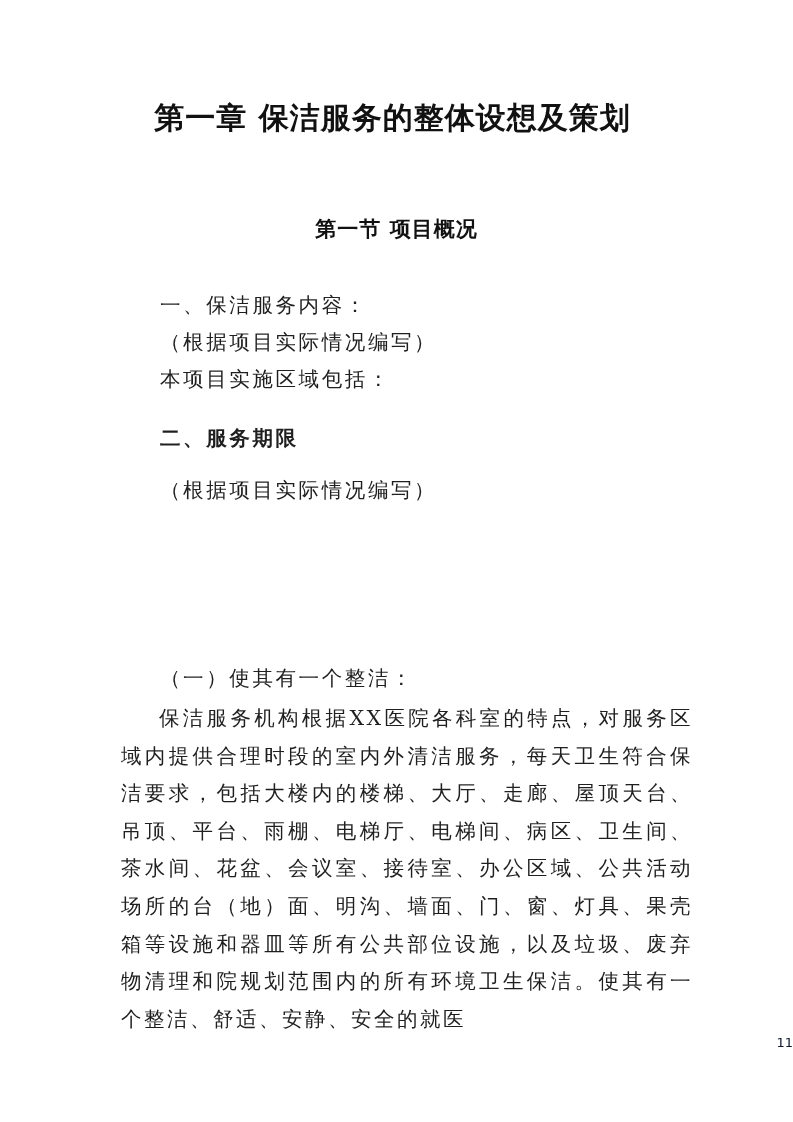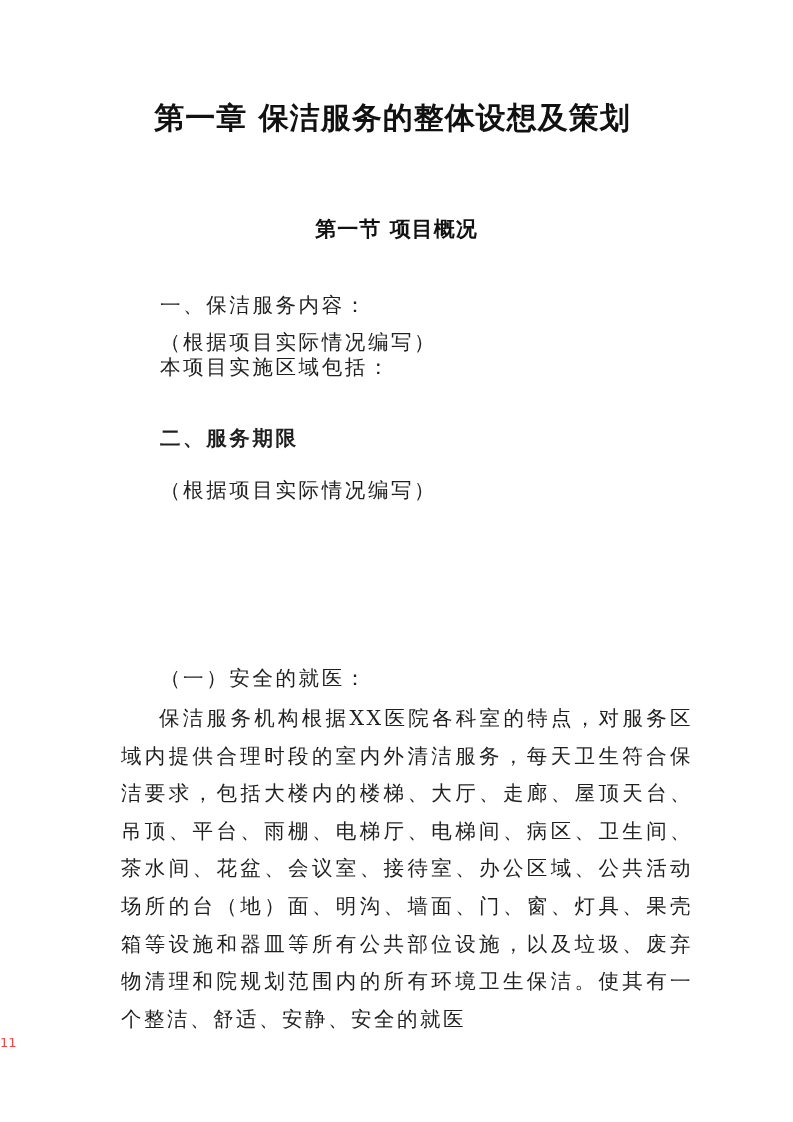"本项目实施区域包括：" div.line { top: 352px -> 364px }
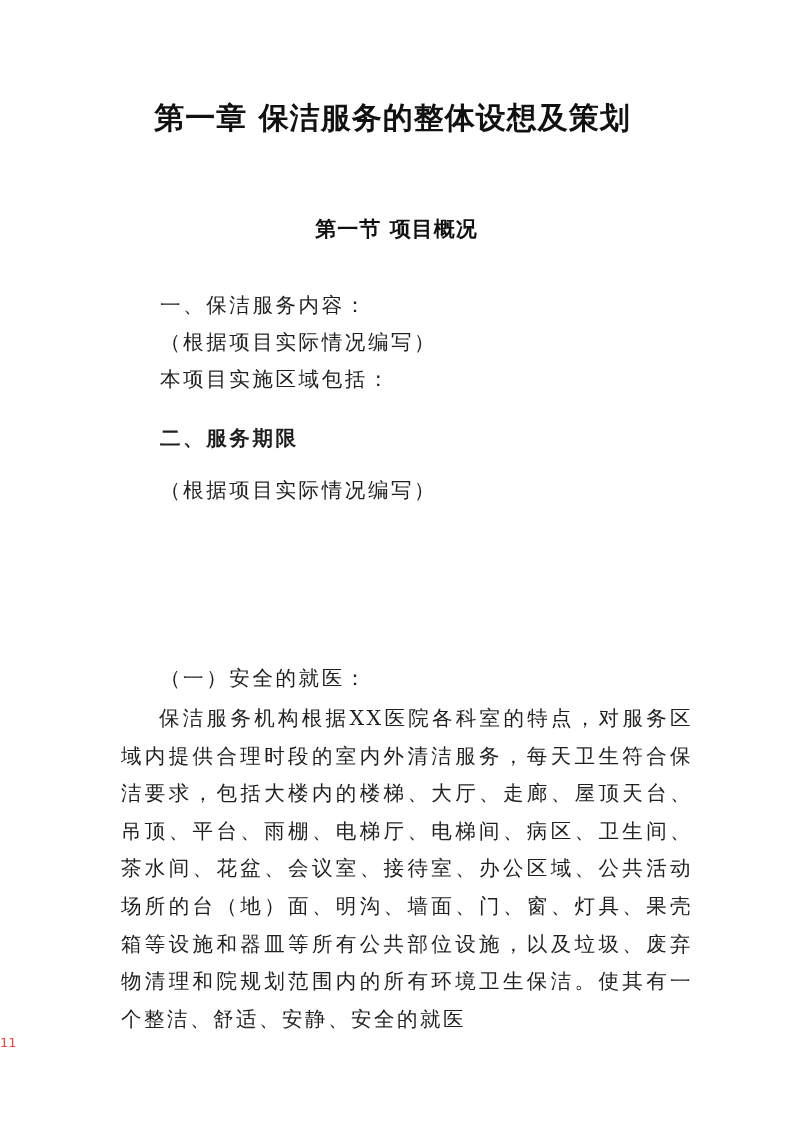"（一）安全的就医：" div.line { text: 安全的就医 -> 使其有一个整洁 }
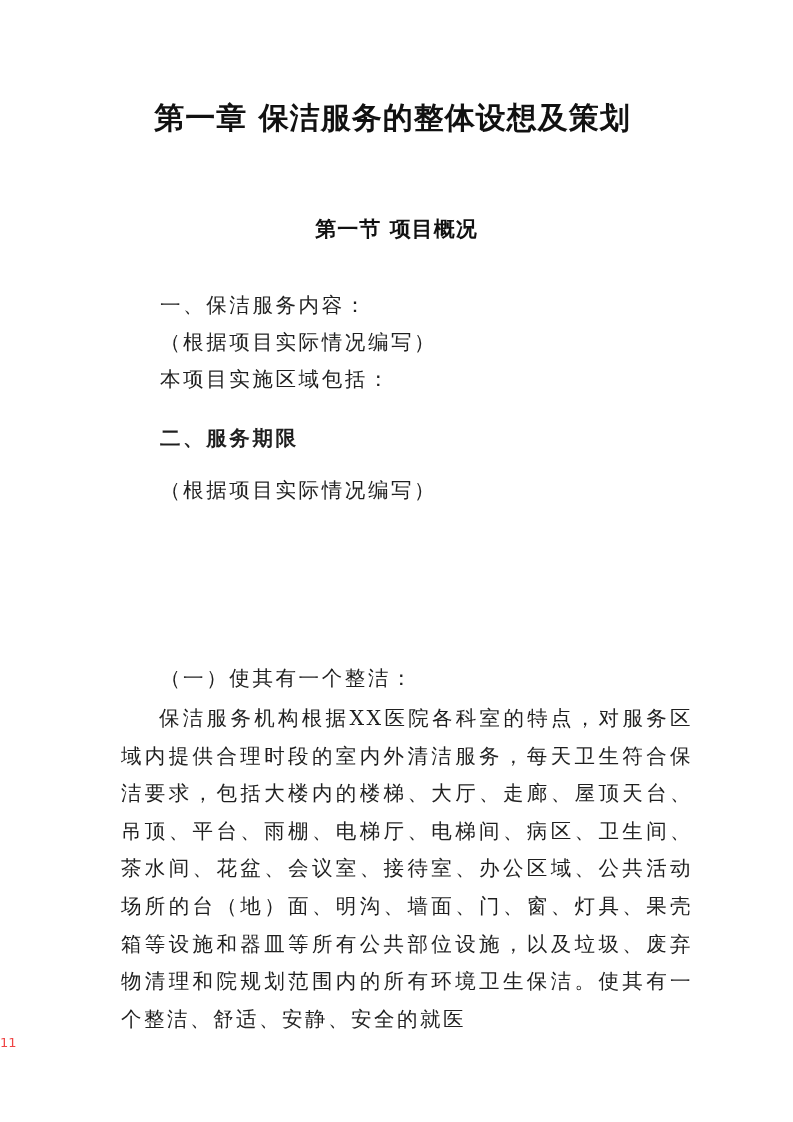"11" .page-number { color: #ef4444 -> #0f172a; padding-left: none -> 7px; text-align: left -> right }
